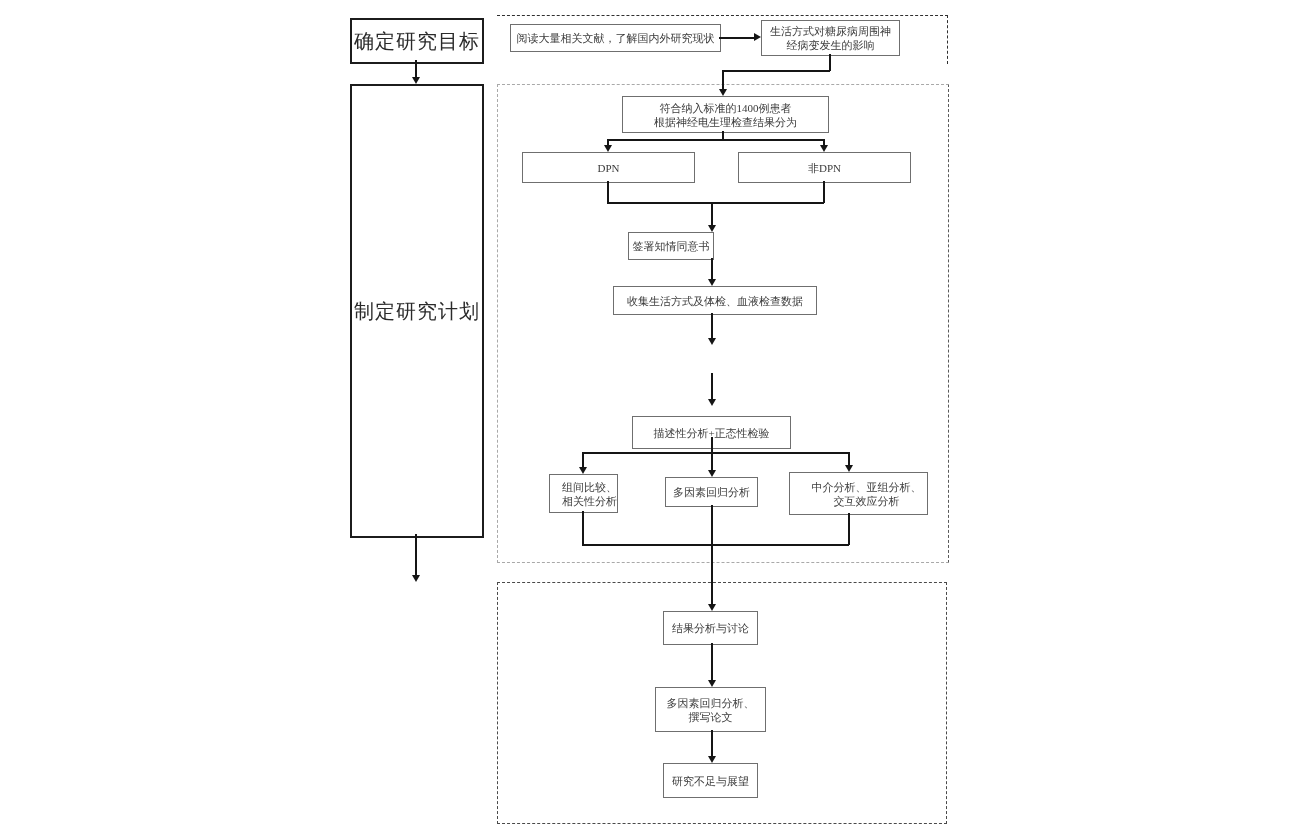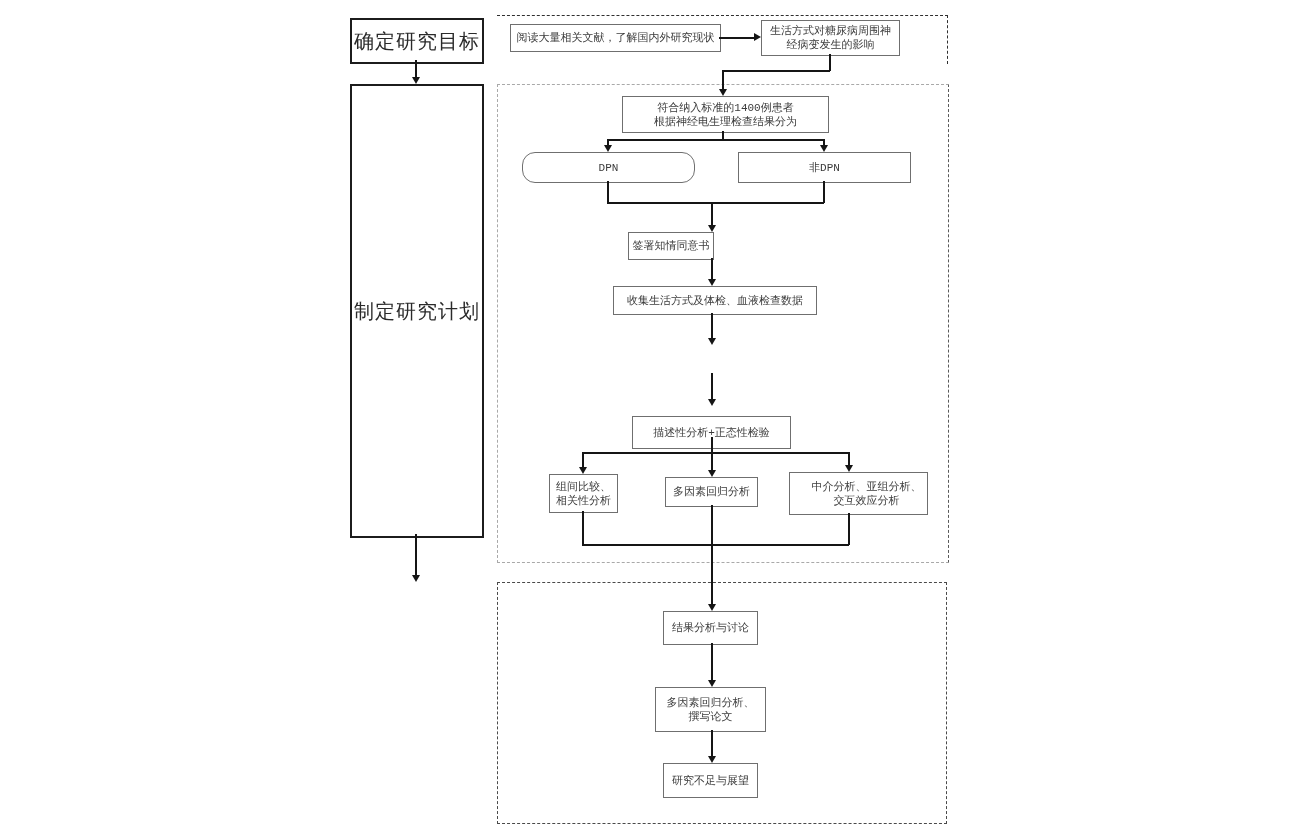"确定研究目标" #canvas { font-family: Liberation Mono, monospace -> Liberation Serif, serif }
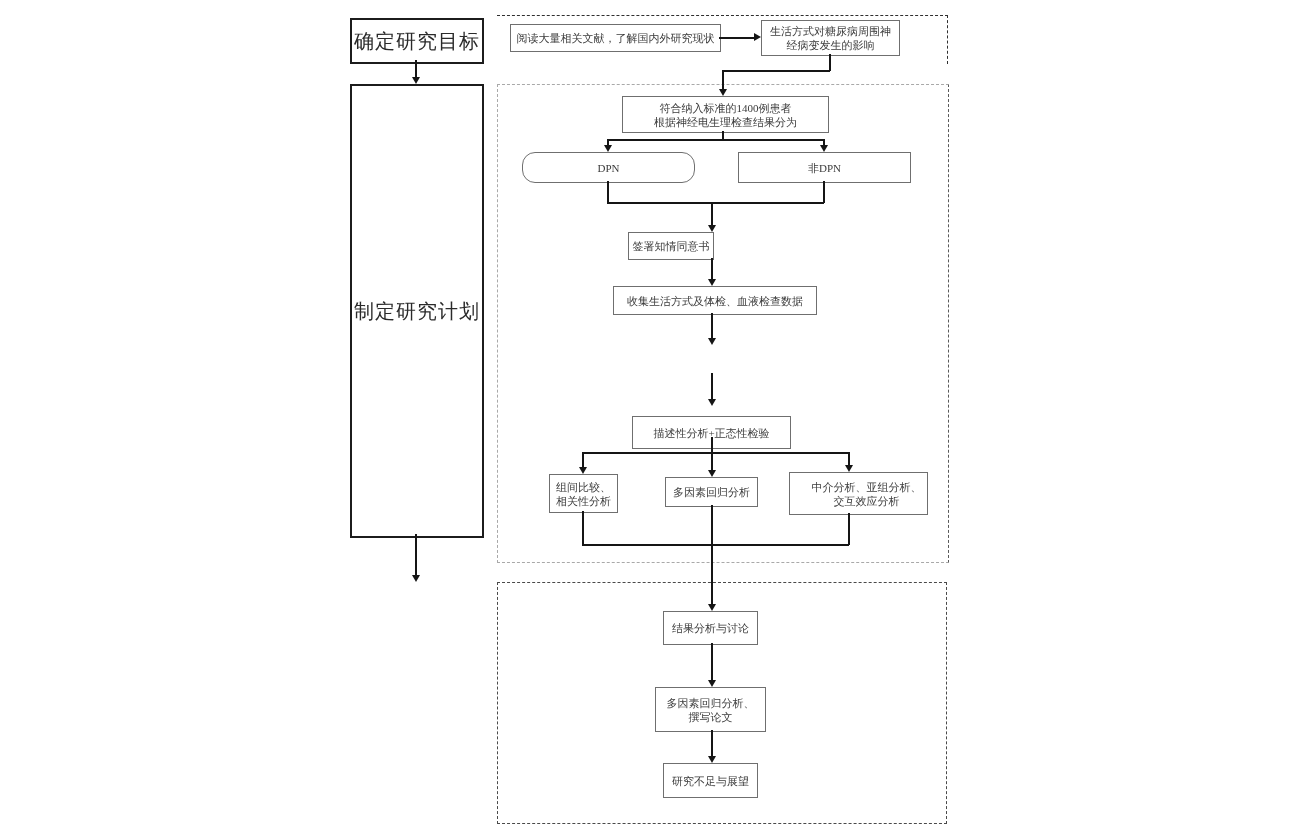"DPN" #n-dpn { border-radius: 13px -> none }
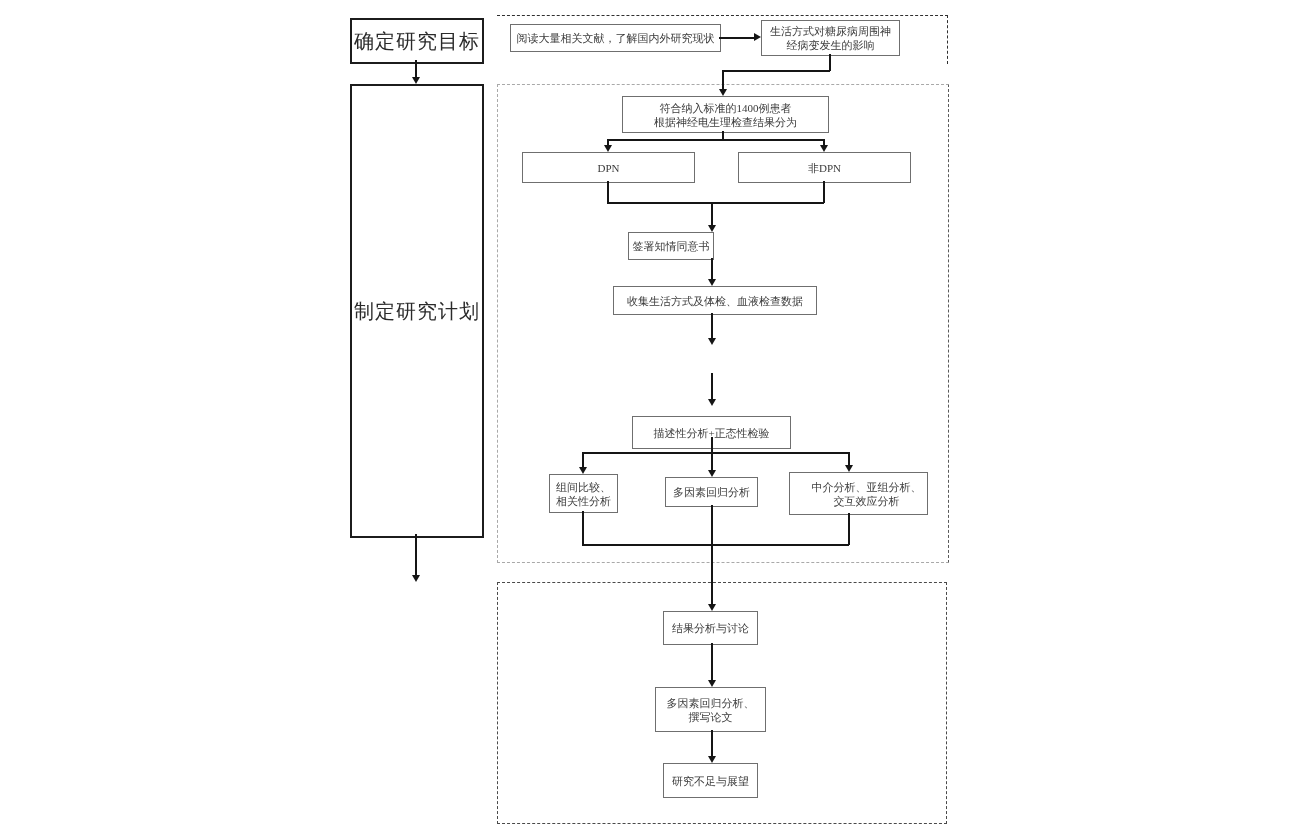"组间比较、" #n-compare { align-items: none -> flex-end }
